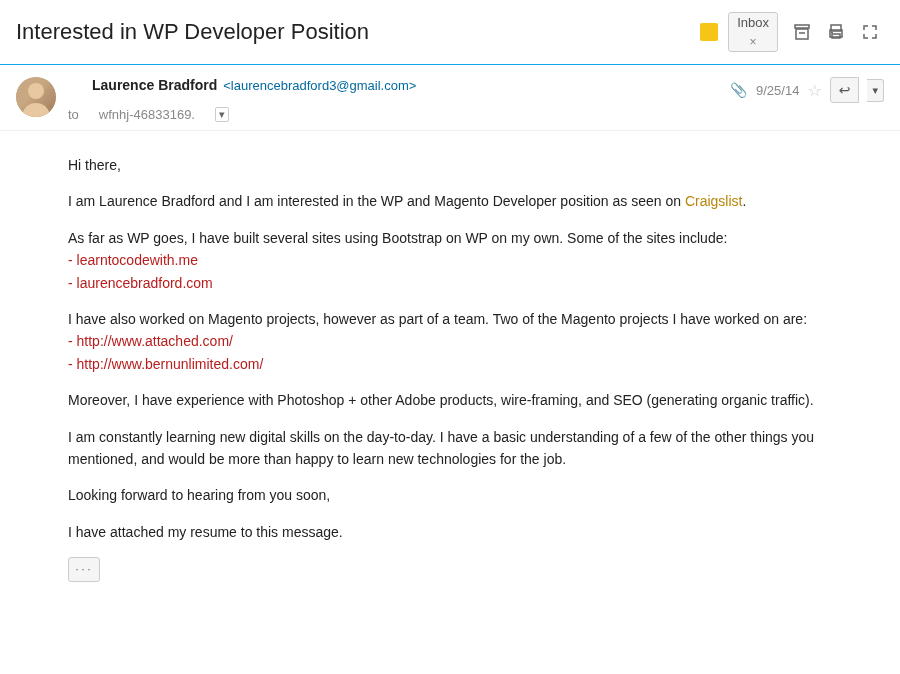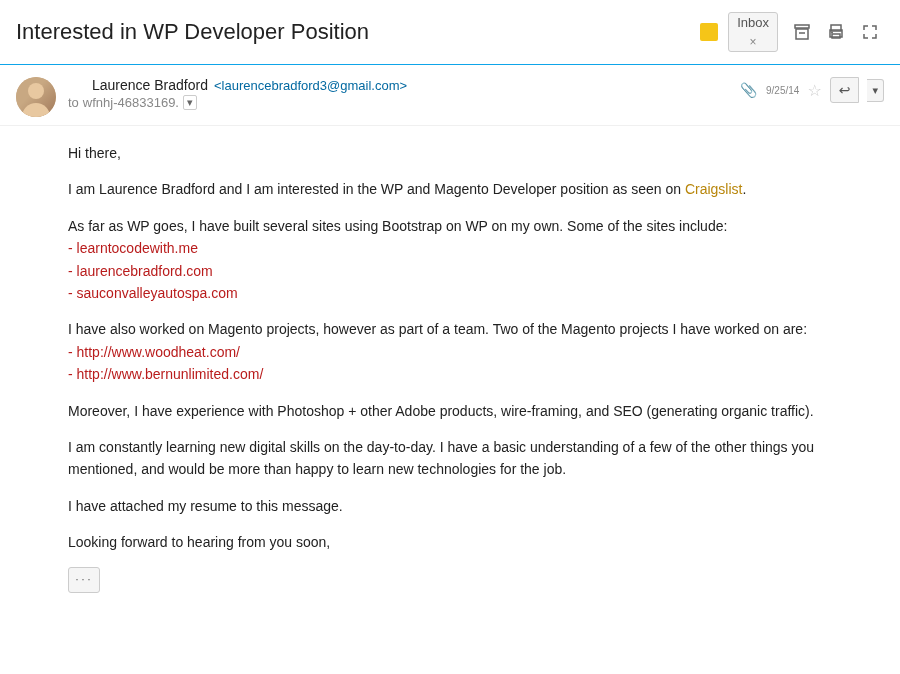"Laurence Bradford" .sender-name { font-weight: normal -> bold }
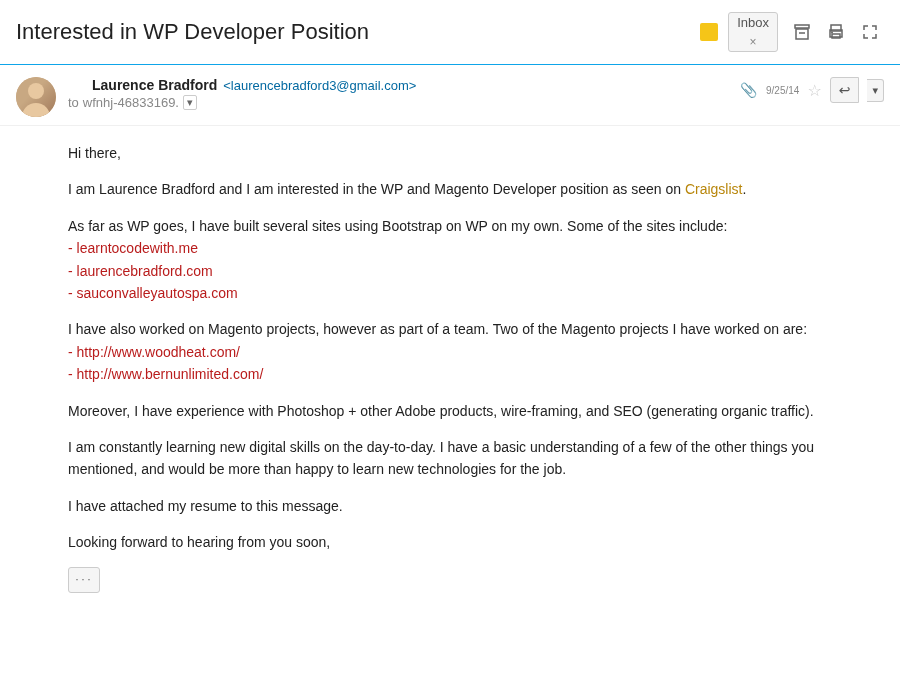"9/25/14" .date-text { font-size: 10px -> 13px }
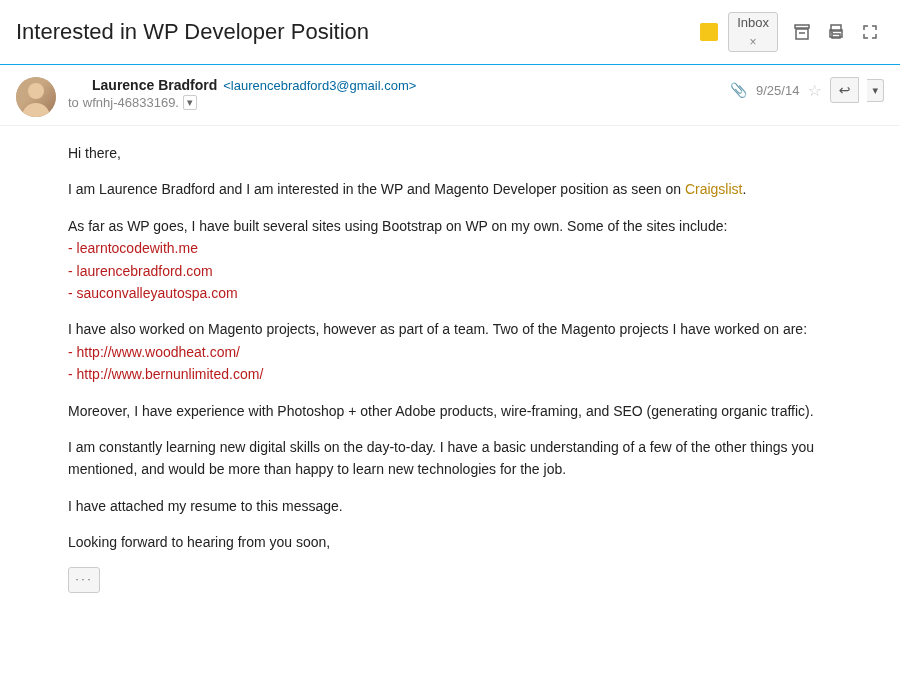"to" .to-line { gap: 4px -> 20px; margin-top: 2px -> 14px }
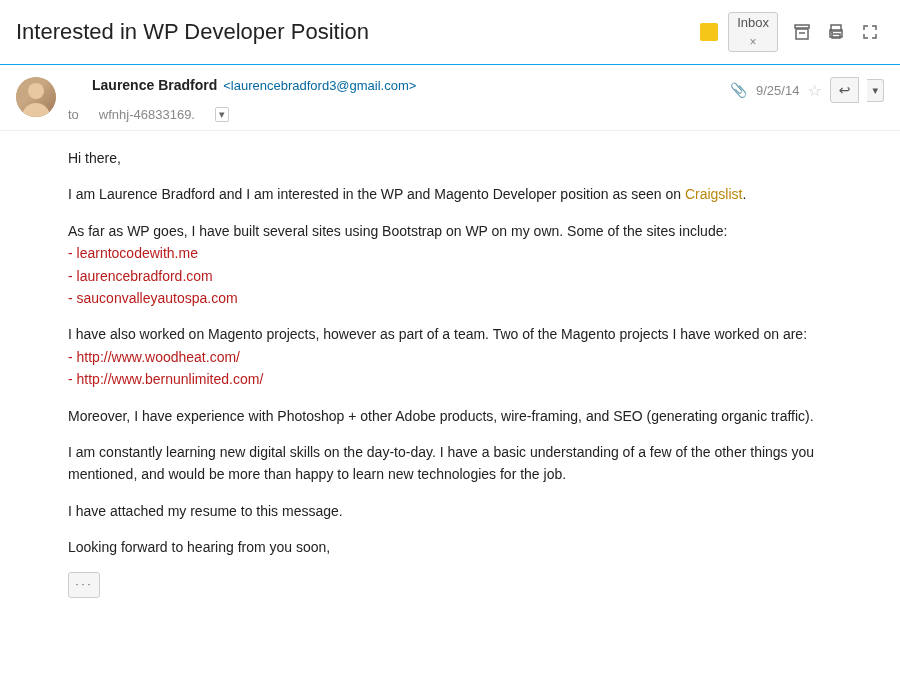"Hi there," .email-body p { margin-top: none -> 7px }
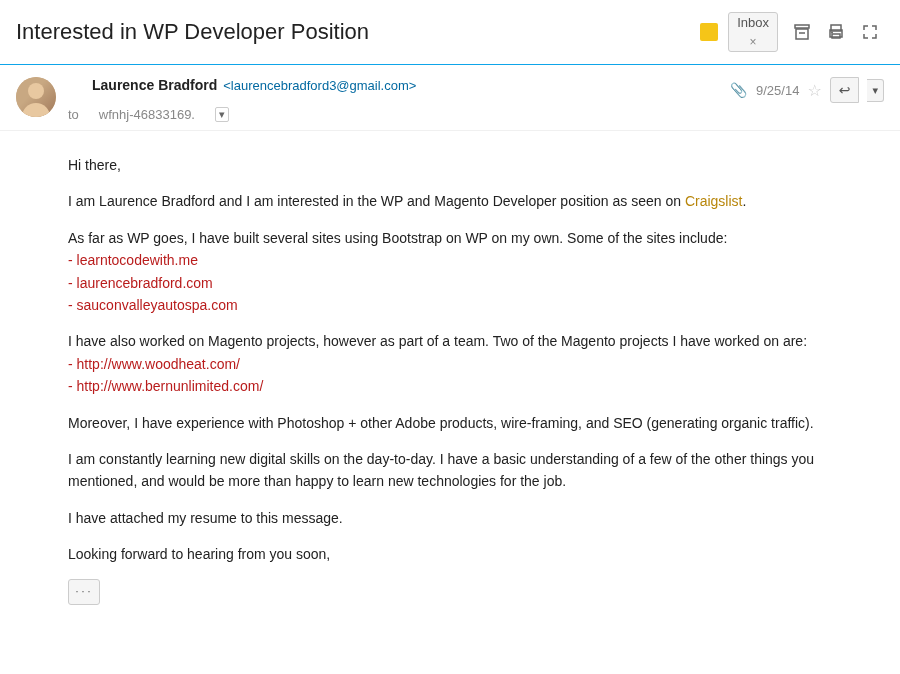"- sauconvalleyautospa.com" a { html: <a>- sauconvalleyautospa.com</a> -> none }
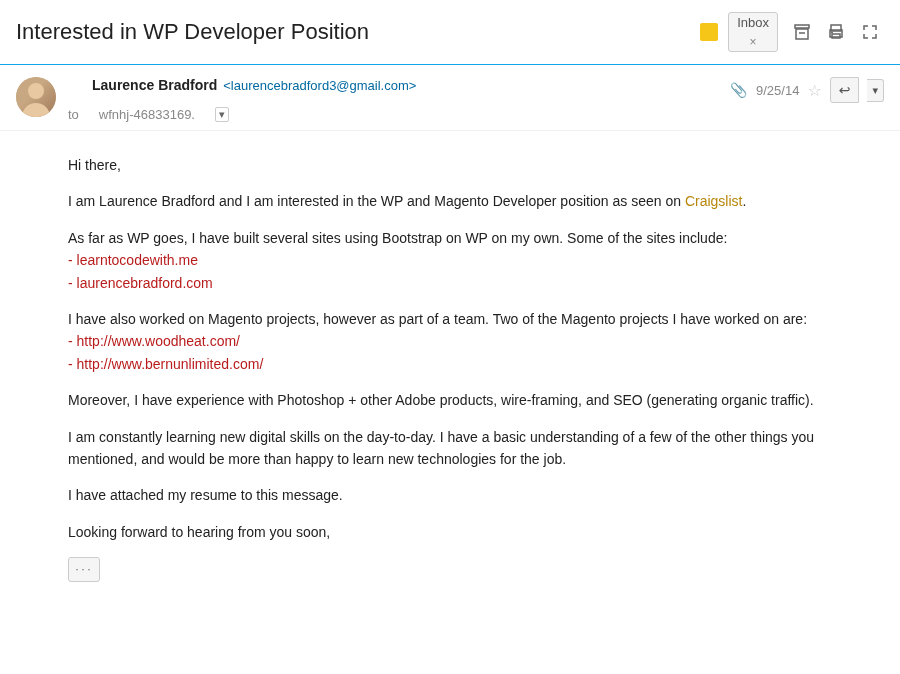"- http://www.woodheat.com/" a { text: http://www.woodheat.com/ -> http://www.attached.com/ }
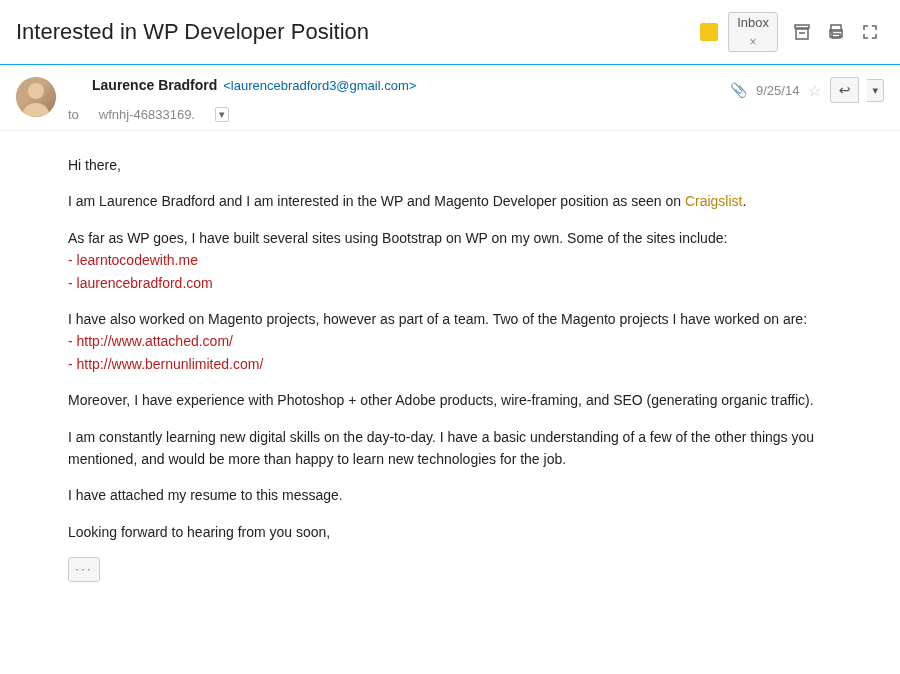"I have attached my resume" p { order: before "Looking forward to hearing from" -> after "Looking forward to hearing from" }
